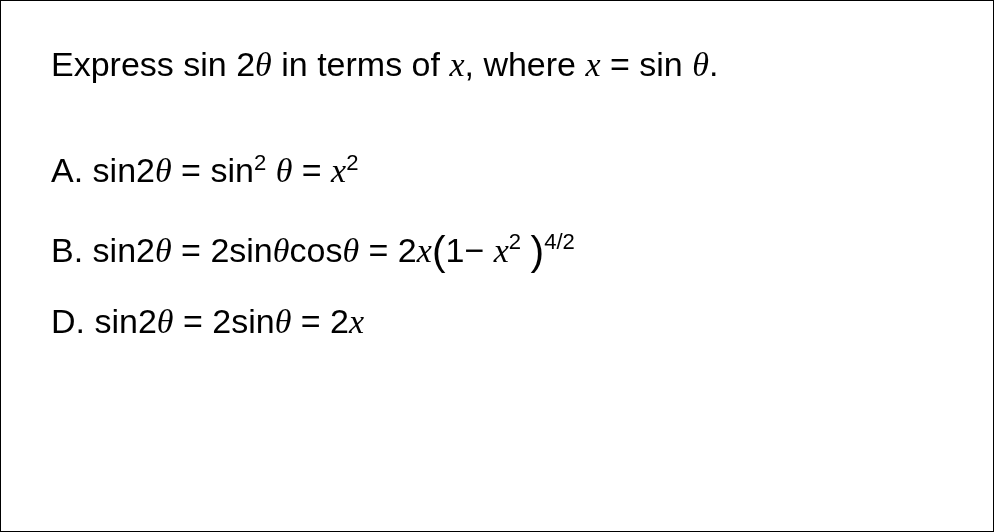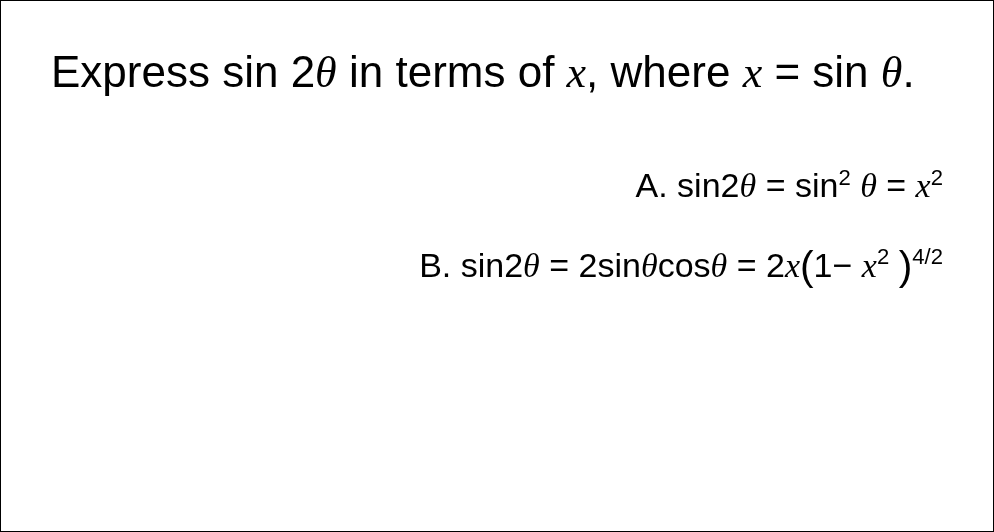"Express sin 2θ in terms" .question { font-size: 44px -> 34px }
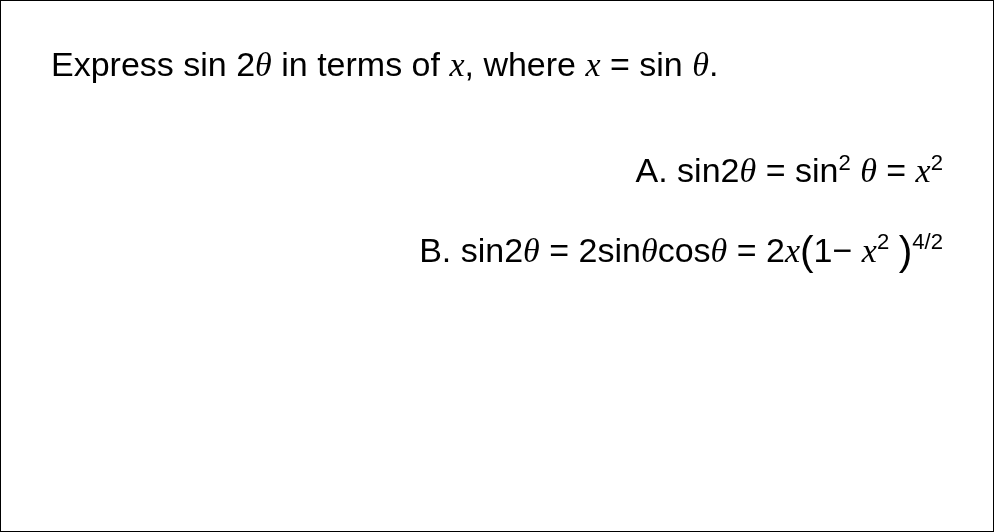"A. sin2θ = sin2 θ" .options { text-align: right -> none }
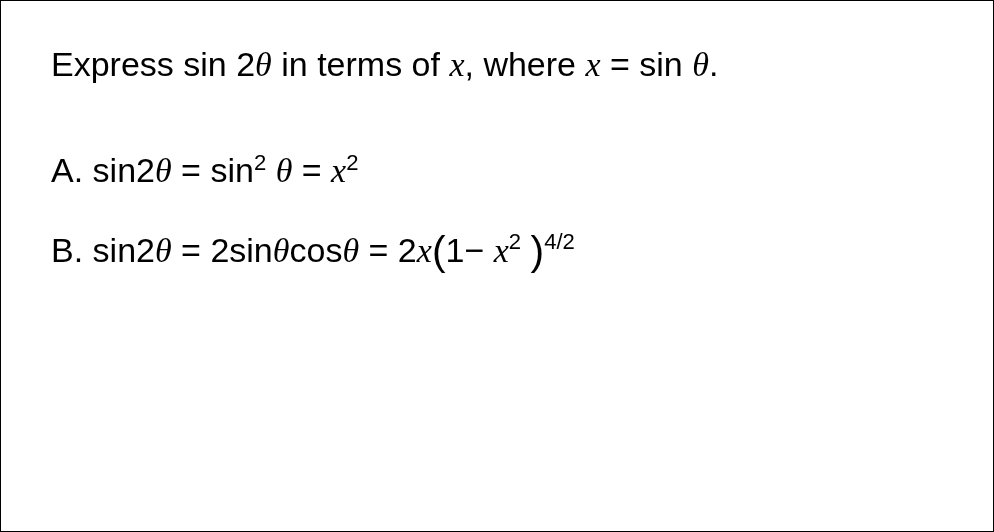"D. sin2θ = 2sinθ =" div.option { html: none -> <div> <span>D.</span><span> sin2</span><span>θ</span><span> = 2sin</span><span>θ</span><span> = 2</span><span>x</span> </div> }
